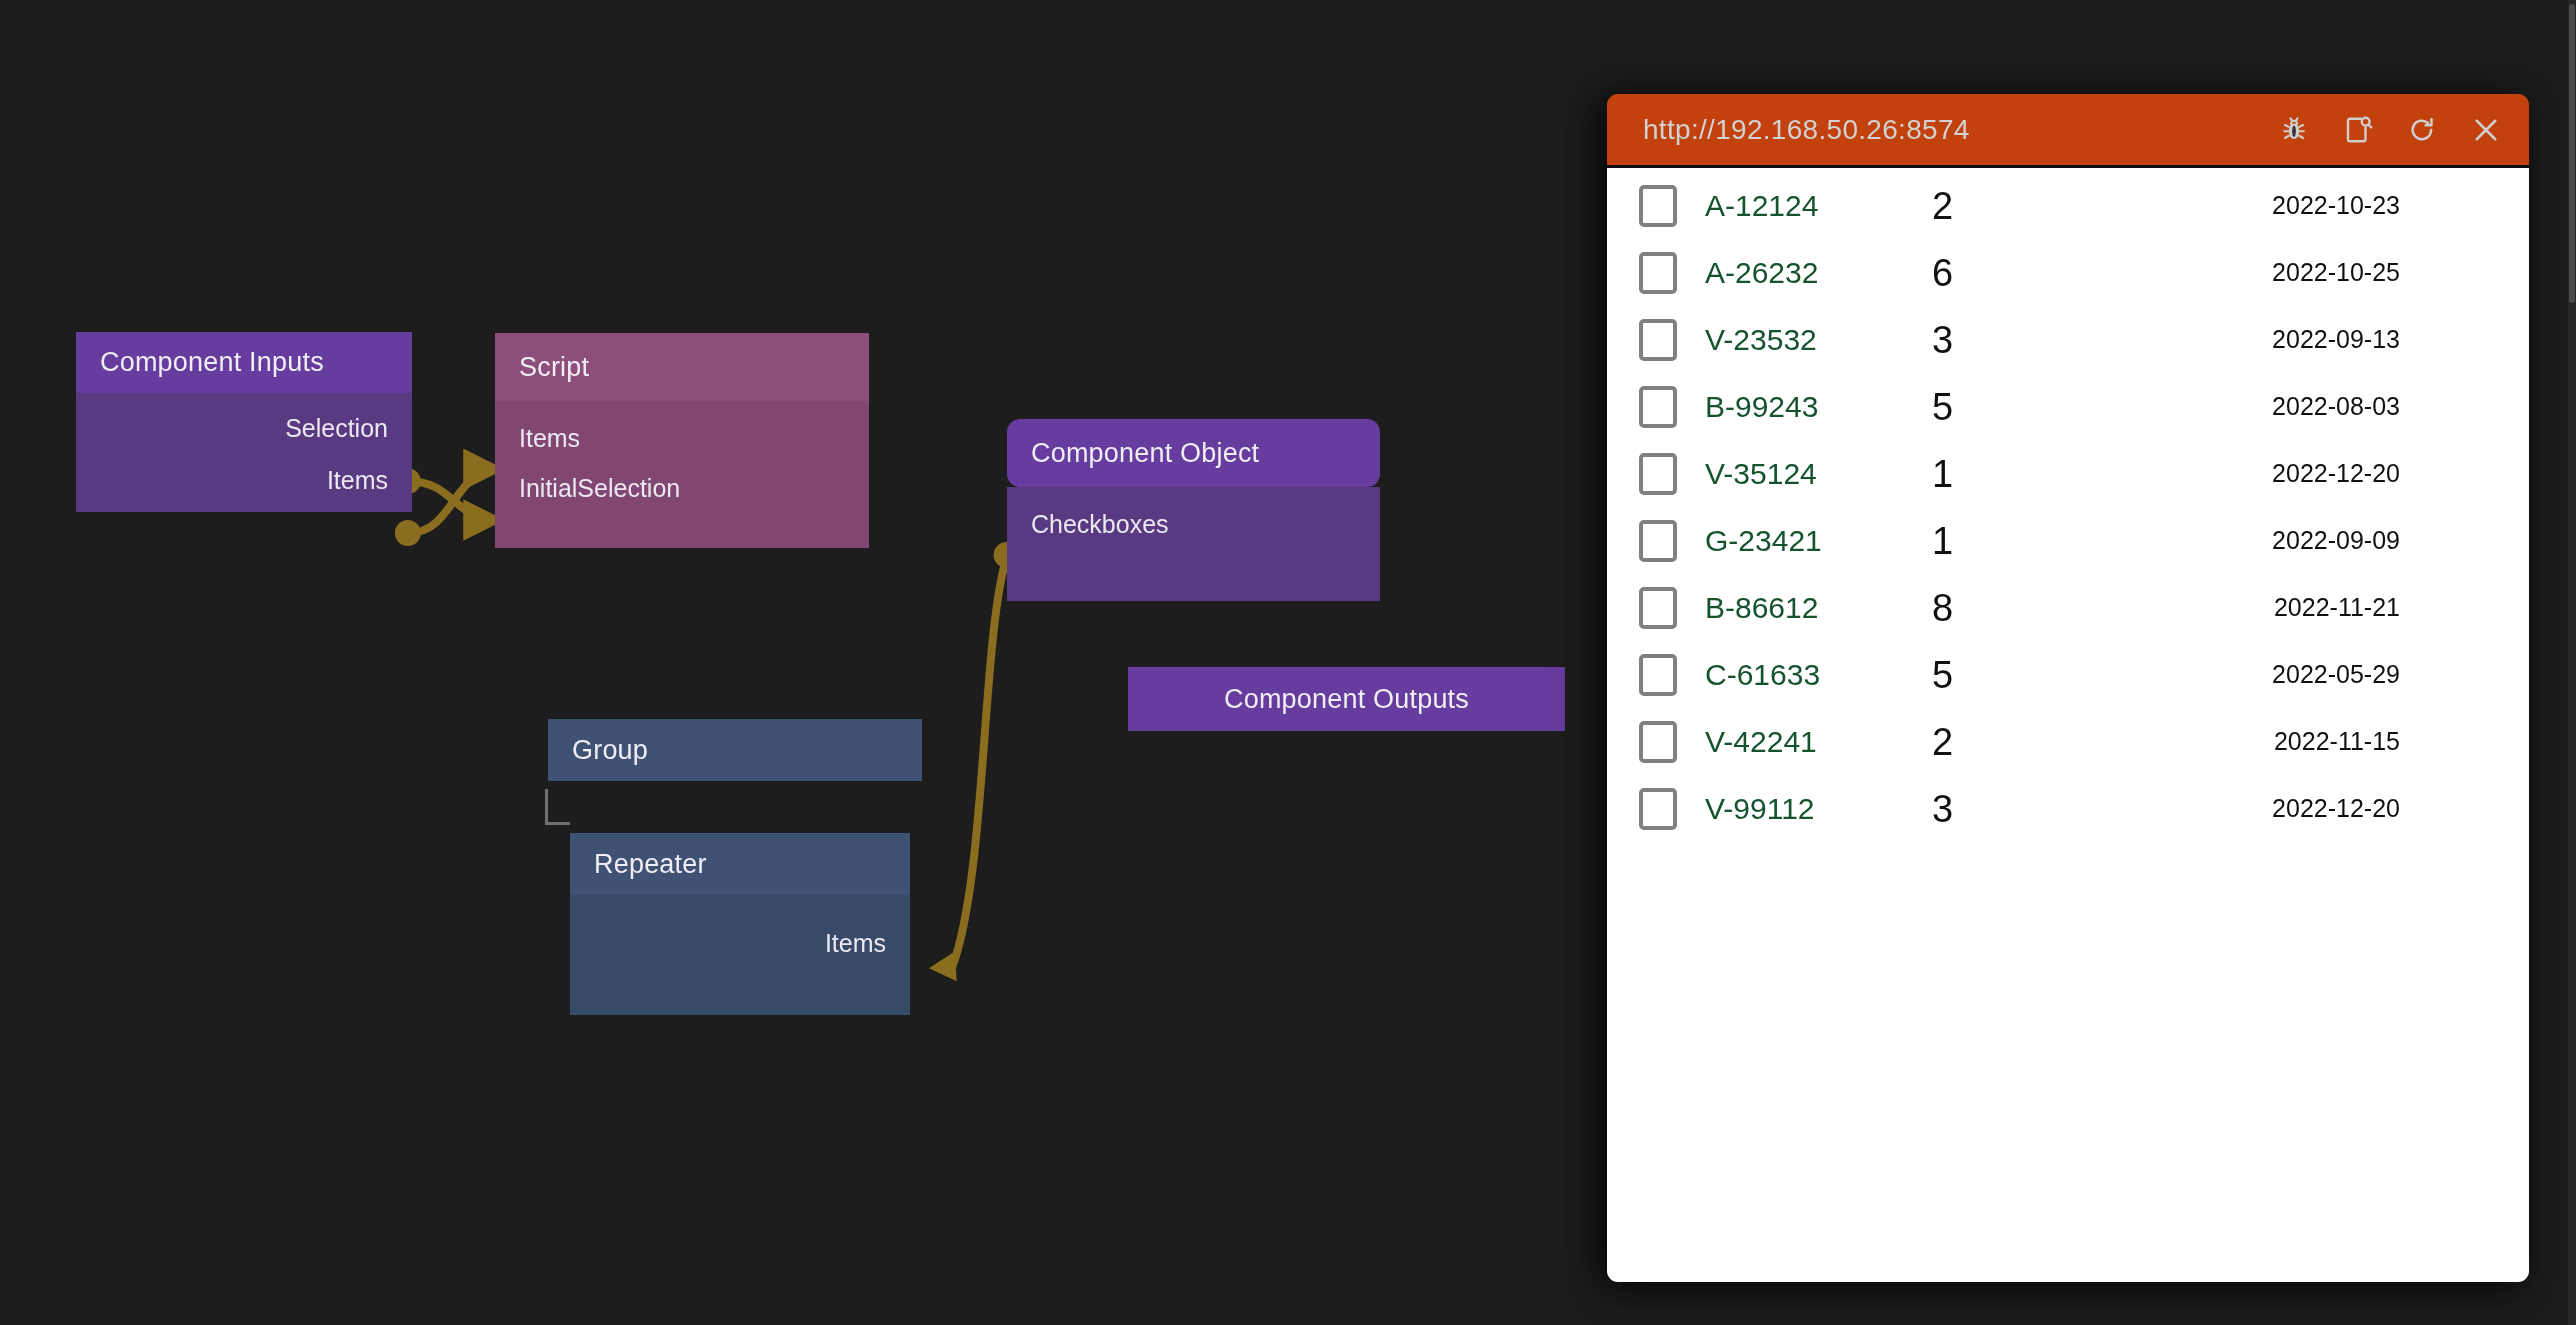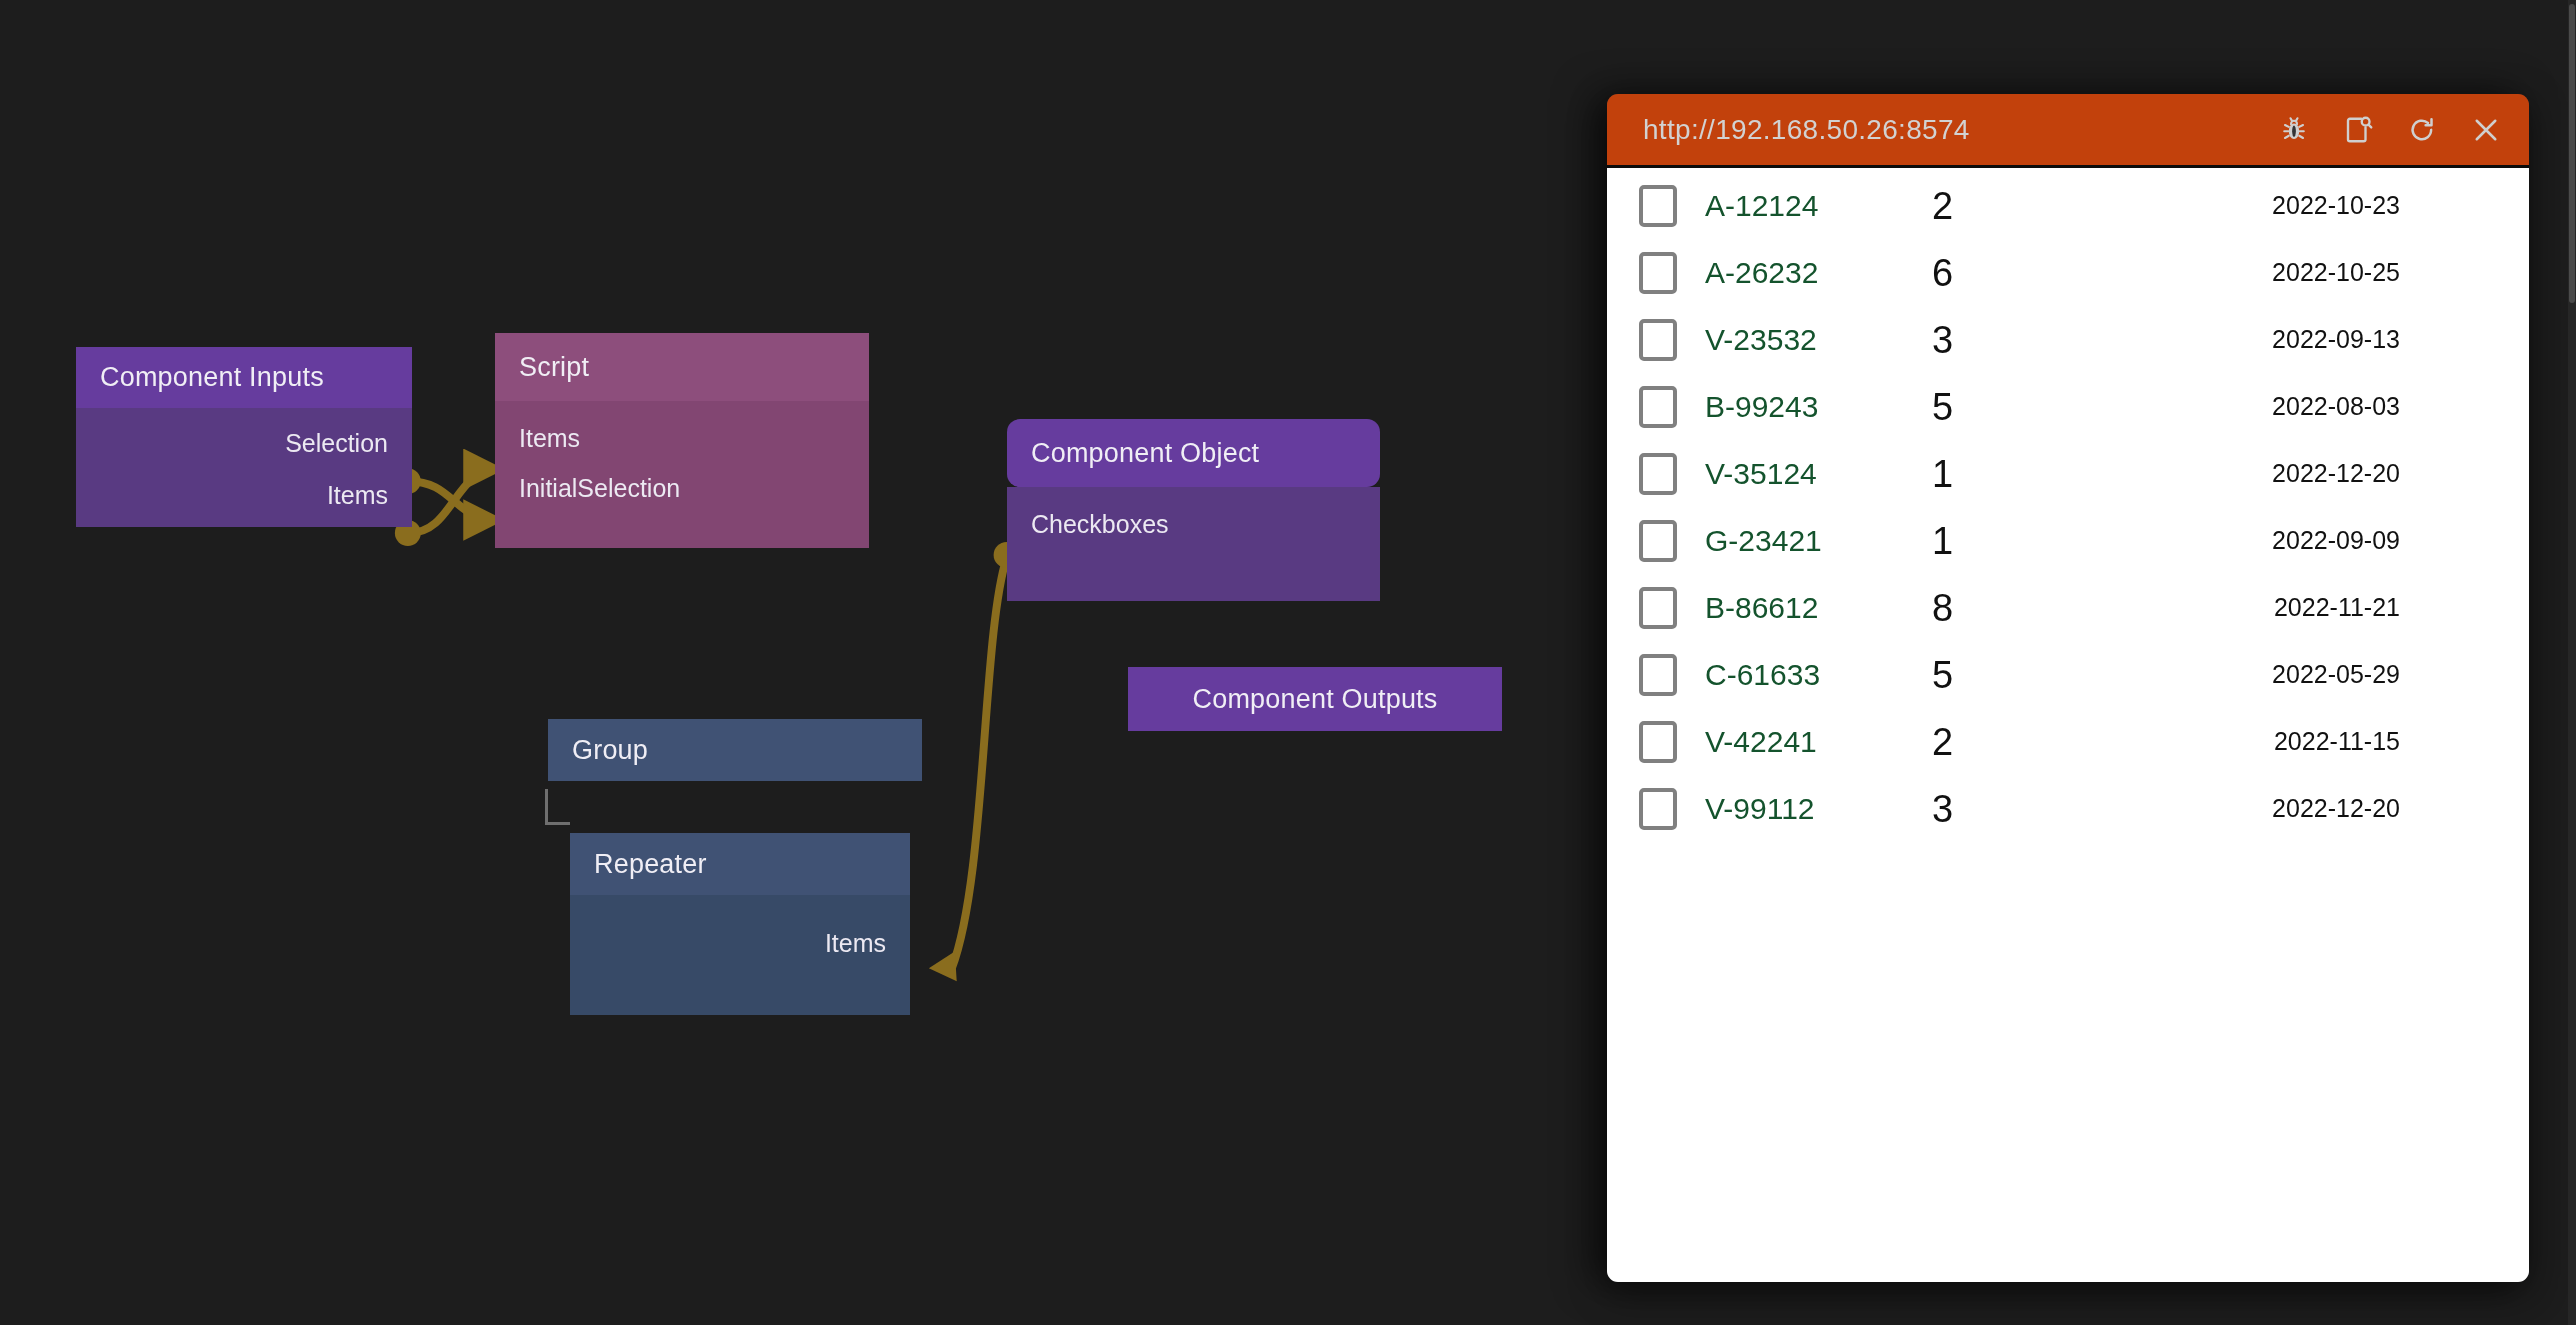"Component Inputs" div.node { top: 347px -> 332px }
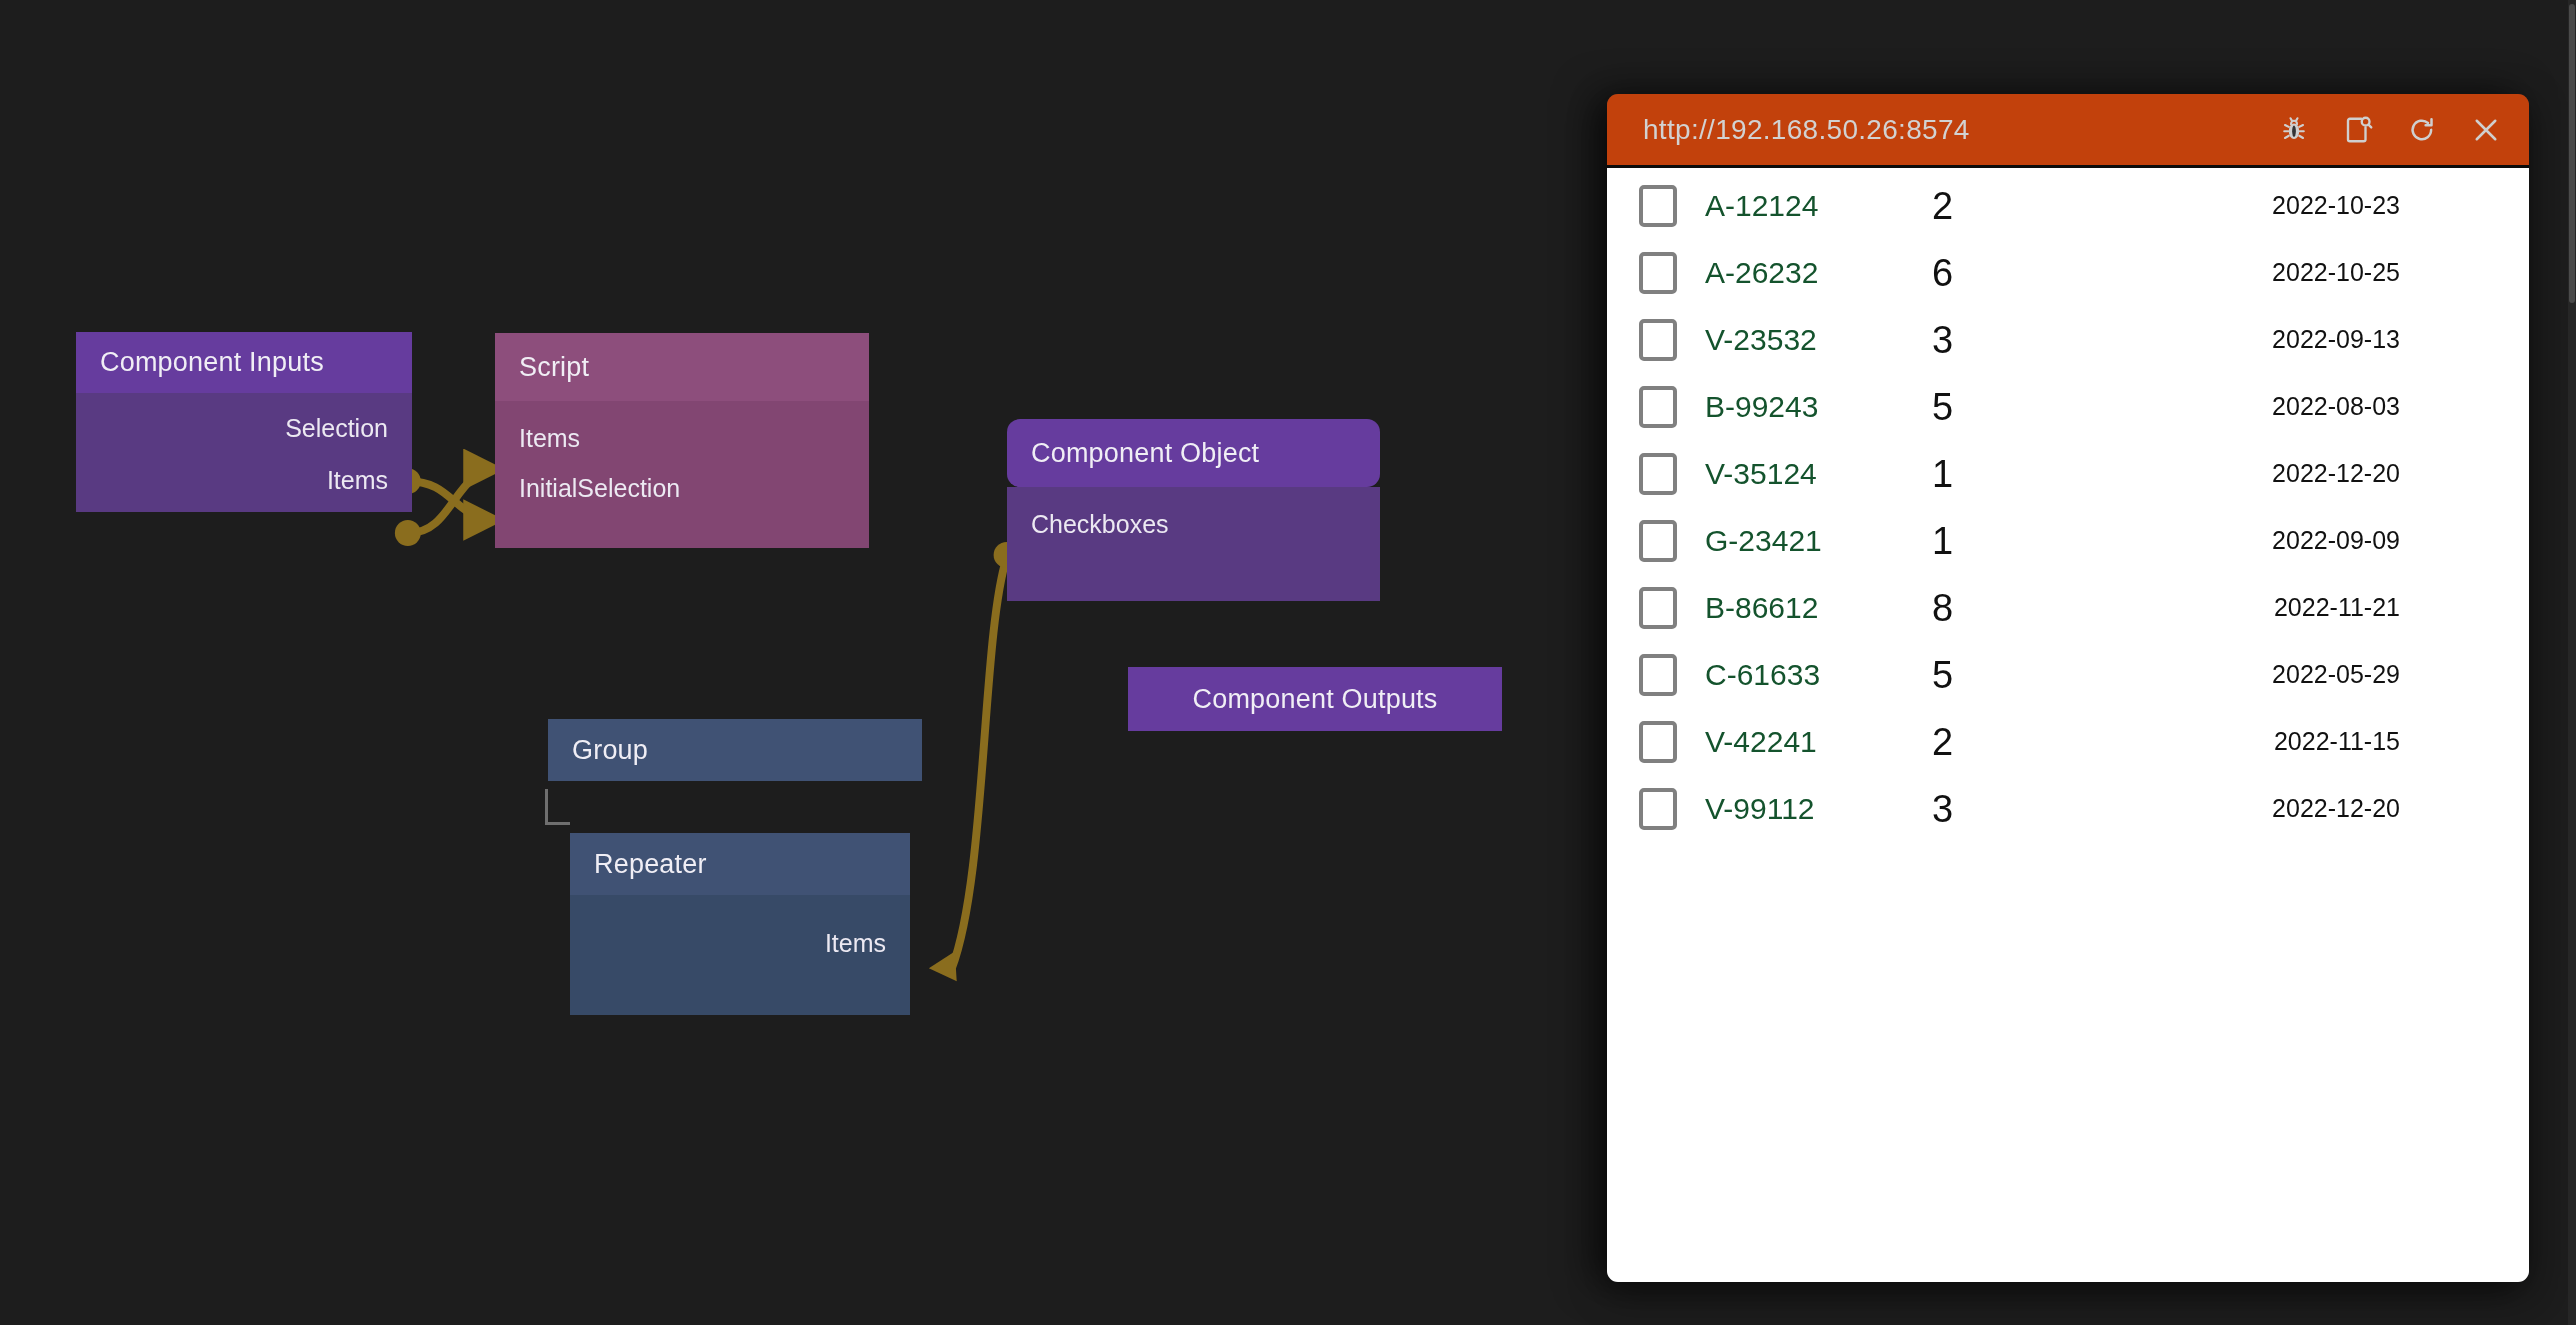"Component Outputs" div.node { width: 374px -> 437px }
